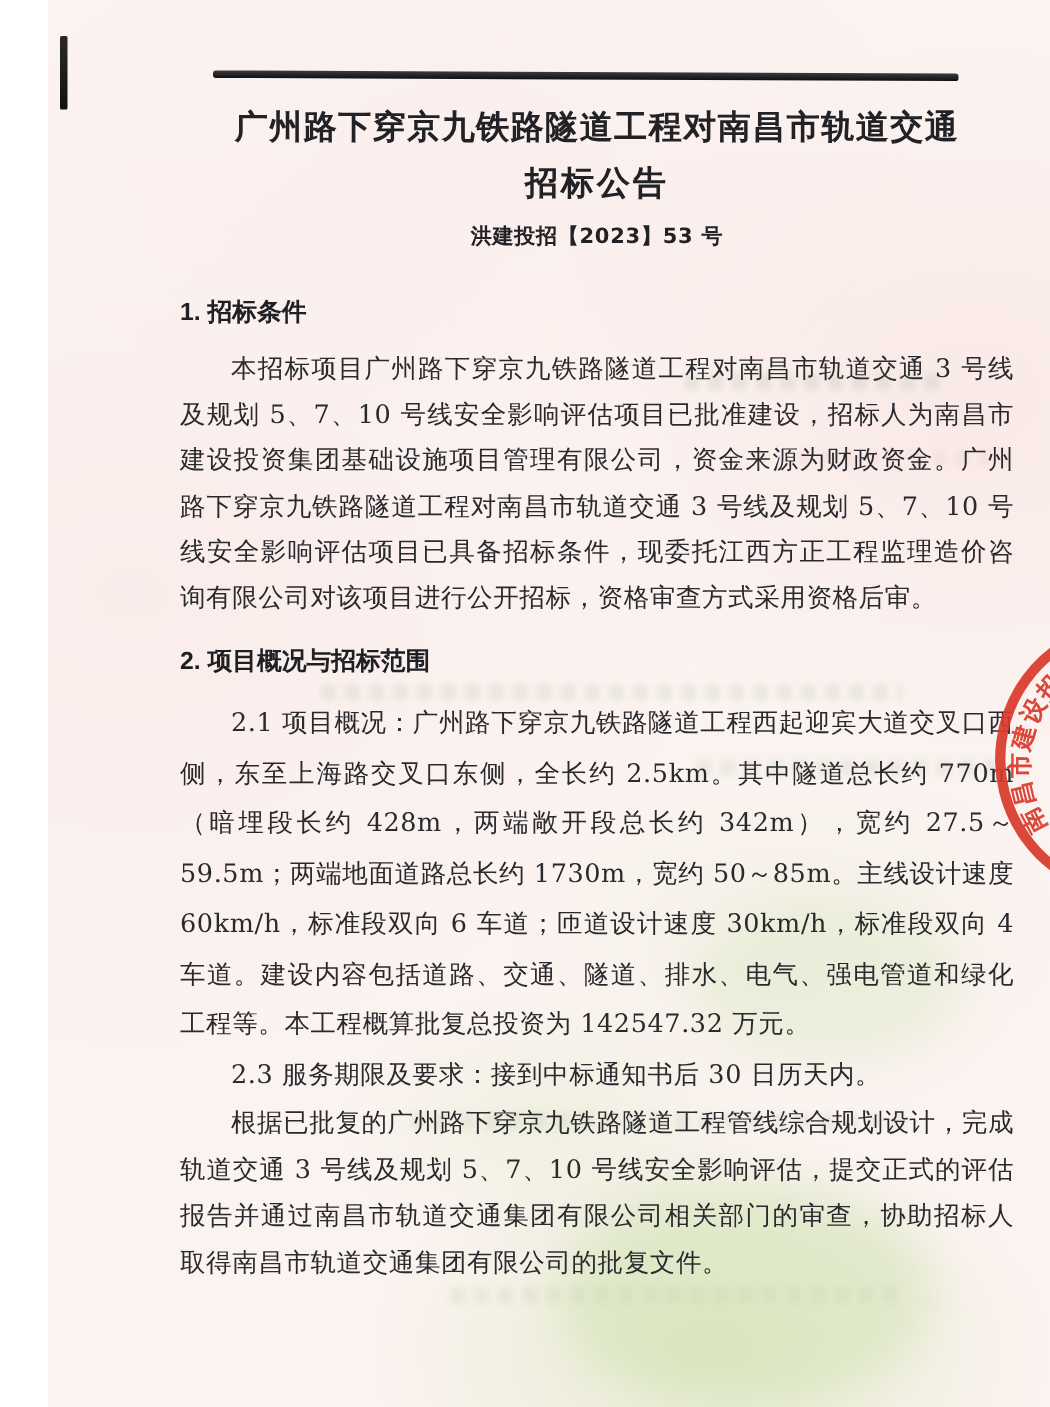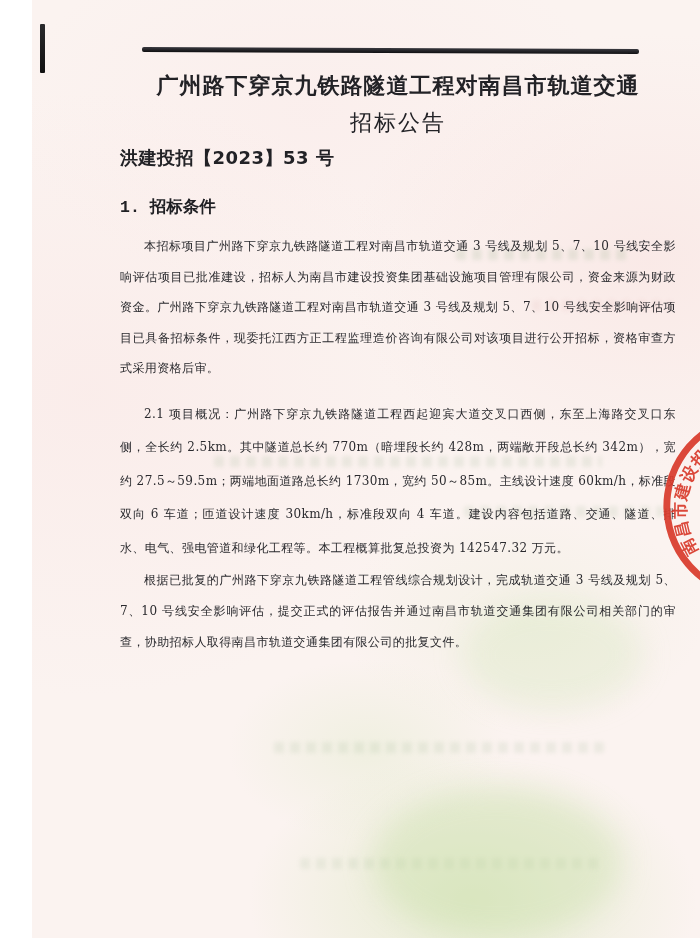"招标公告" .notice { font-weight: 400 -> 700 }
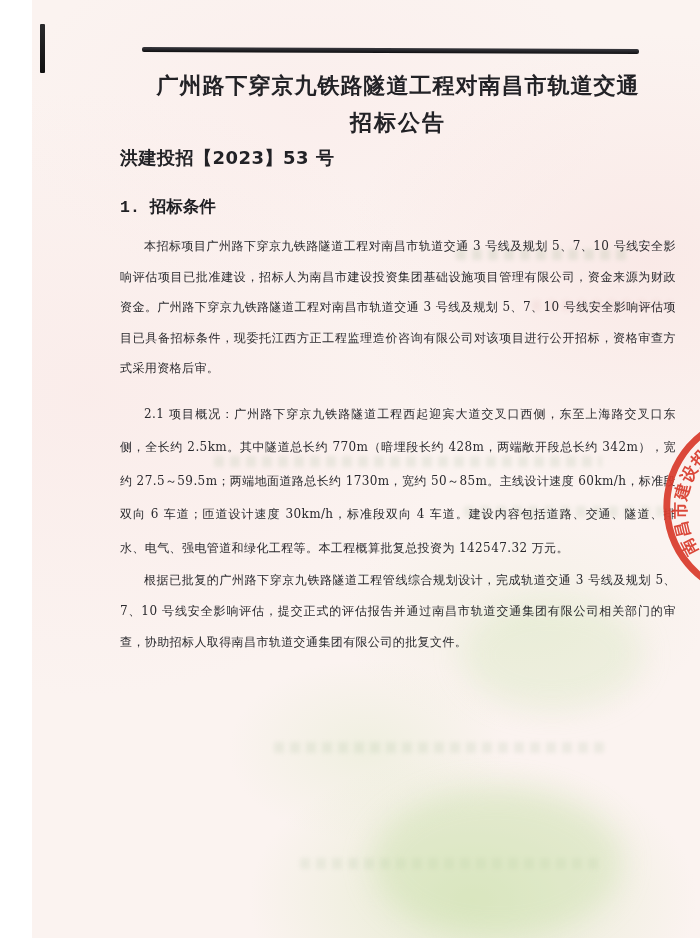"洪建投招【2023】53 号" .docno { font-size: 18px -> 14px; text-align: none -> center }
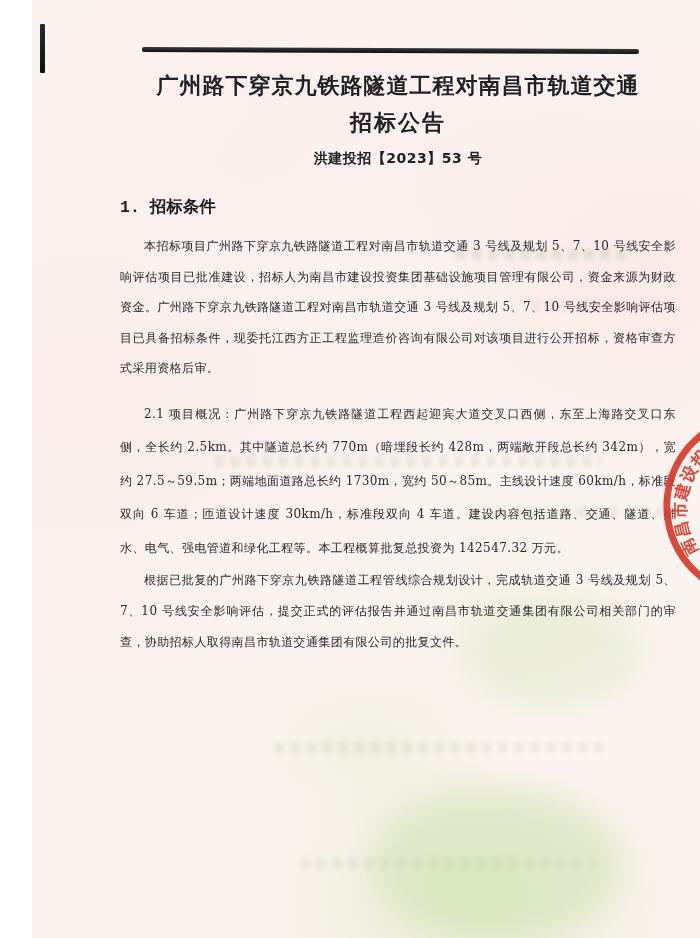"1. 招标条件" .h { font-family: Liberation Mono, monospace -> Liberation Sans, sans-serif }
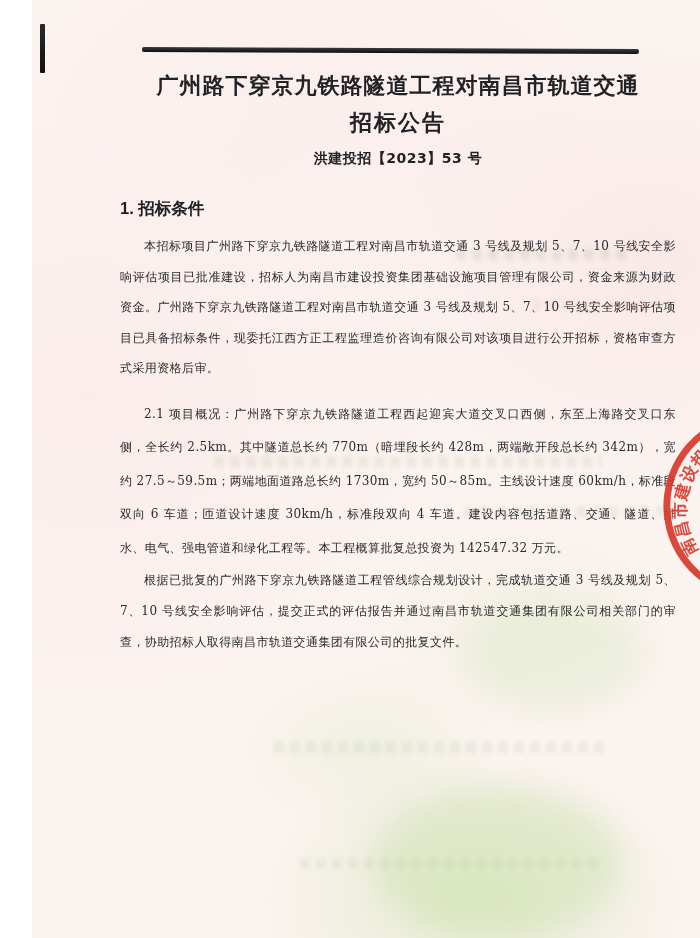"本招标项目广州路下穿京九铁路隧道工程对南昌市轨道交通 3 号线及规划" .body { font-size: 12px -> 17px }
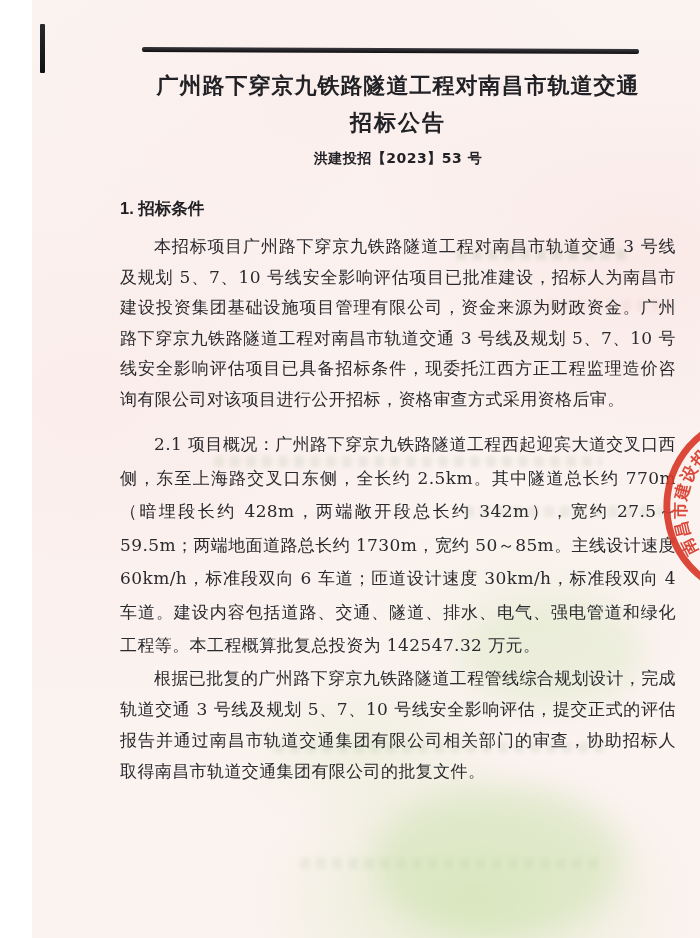"2. 项目概况与招标范围" div.h { html: none -> <div>2. 项目概况与招标范围</div> }
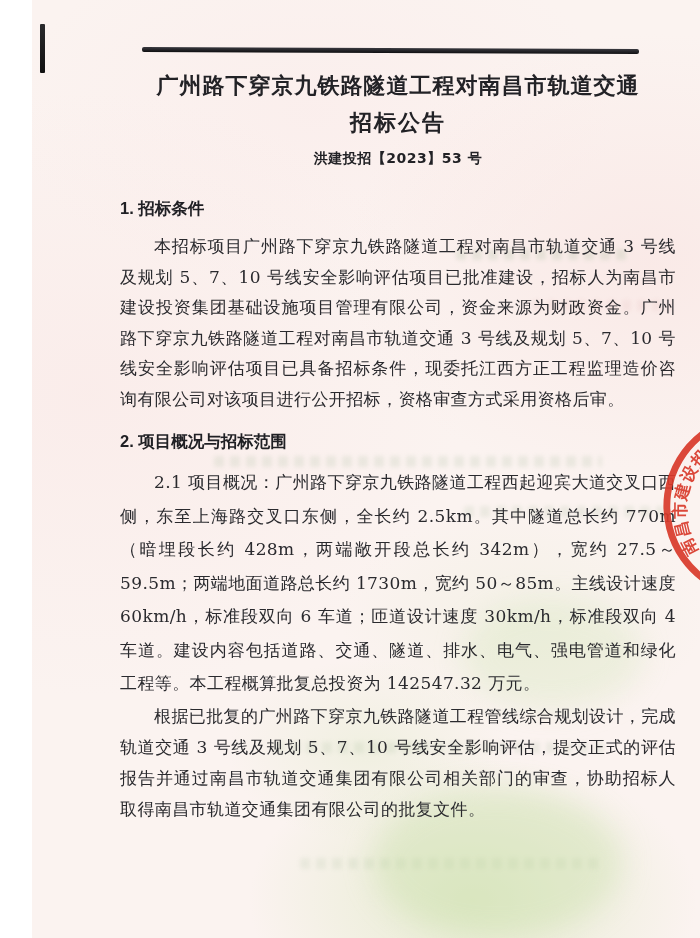"2.3 服务期限及要求：接到中标通知书后 30 日历天内。" p.body { html: none -> <p>2.3 服务期限及要求：接到中标通知书后 30 日历天内。</p> }
